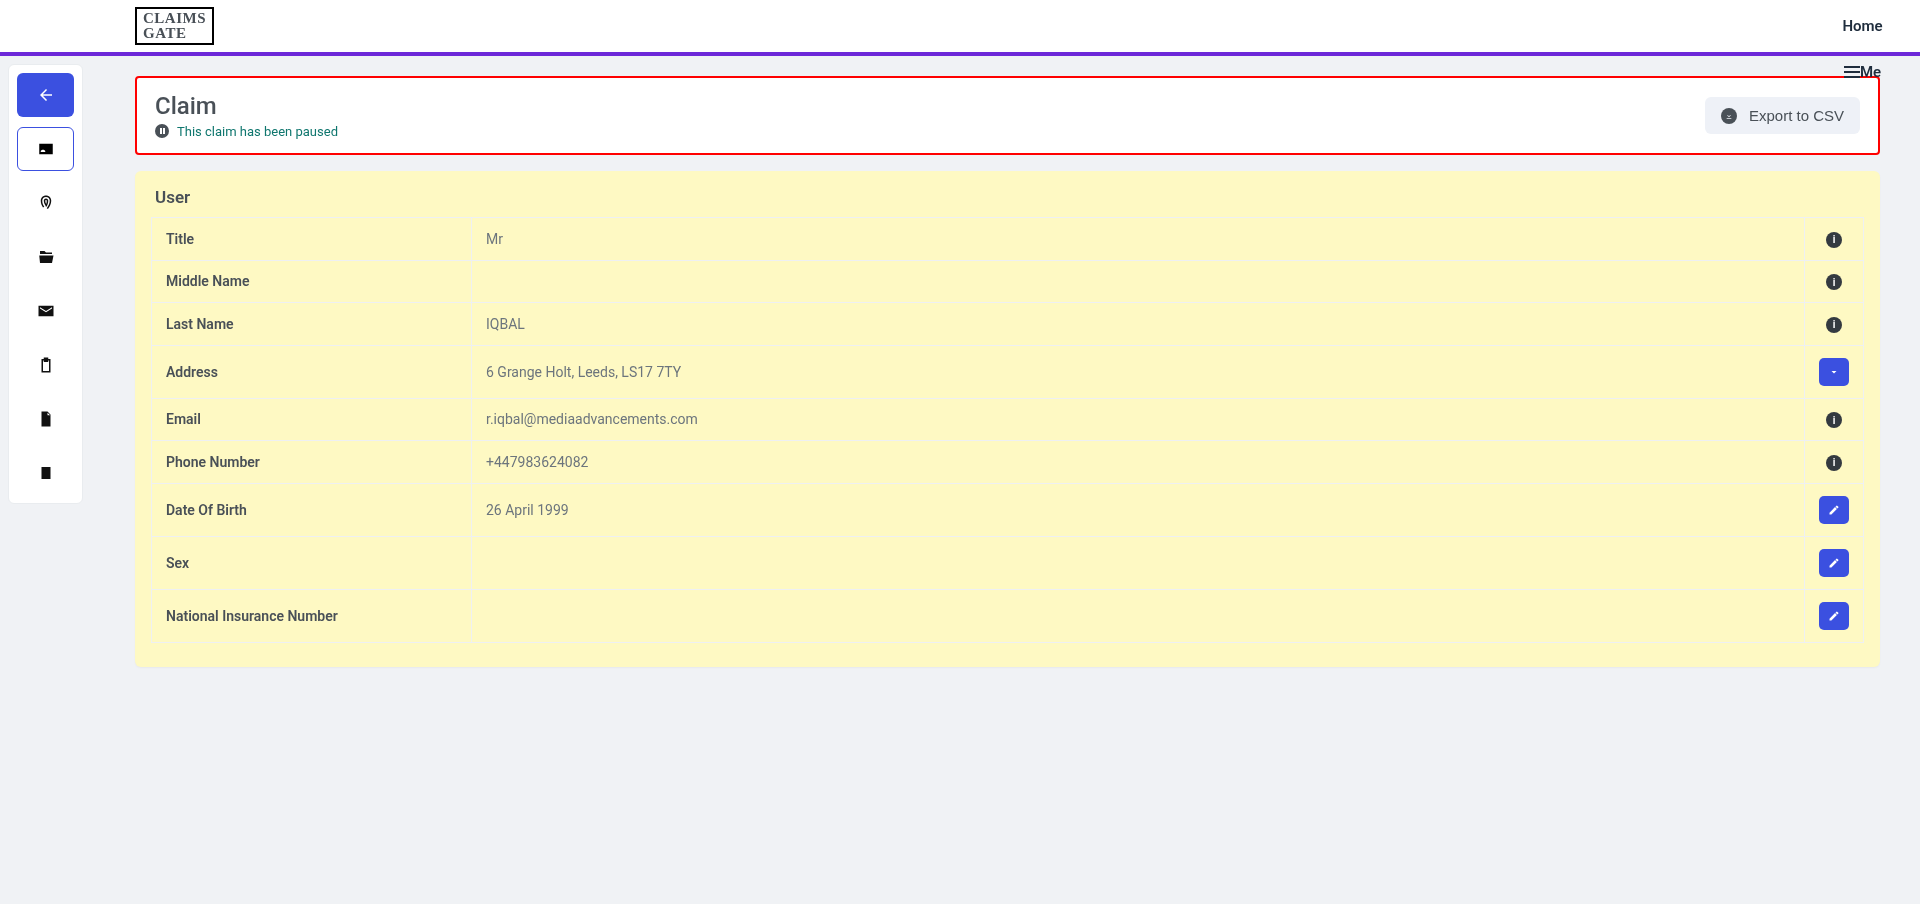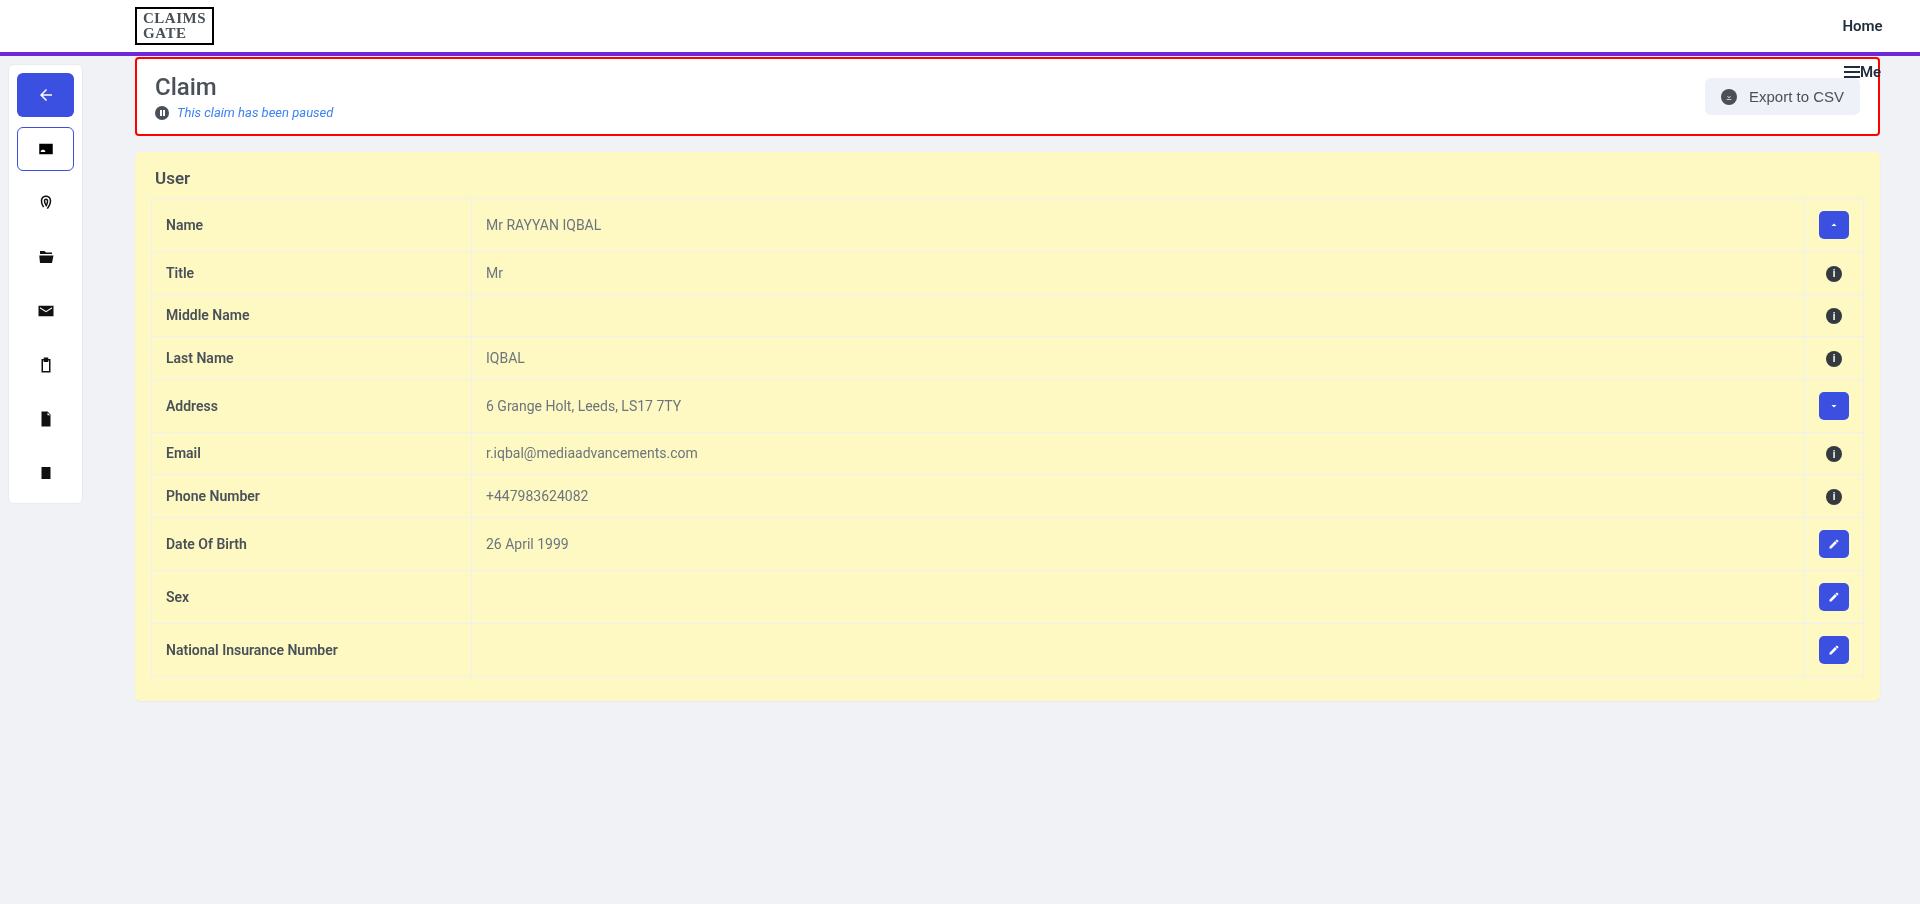"Claim" .main { padding: 1px 40px 20px 40px -> 20px 40px 20px 40px }
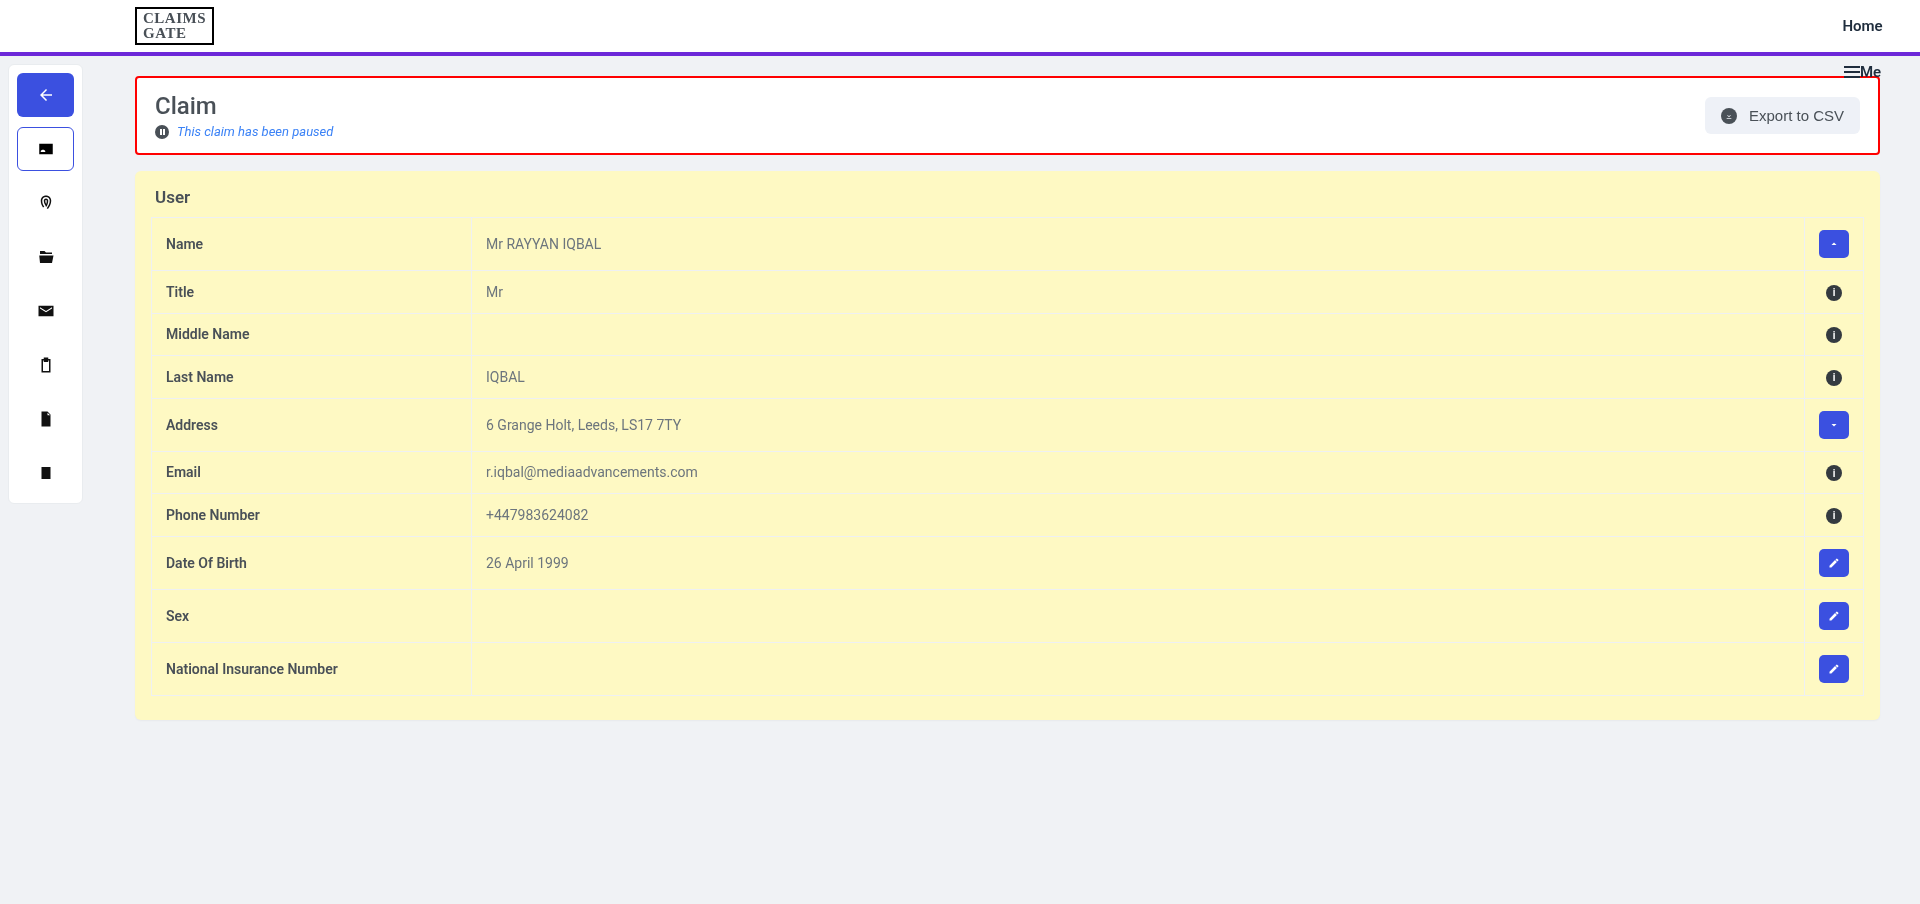"This claim has been paused" .status-line { align-items: flex-end -> flex-start; color: #3b82f6 -> #0f766e; font-style: italic -> none }
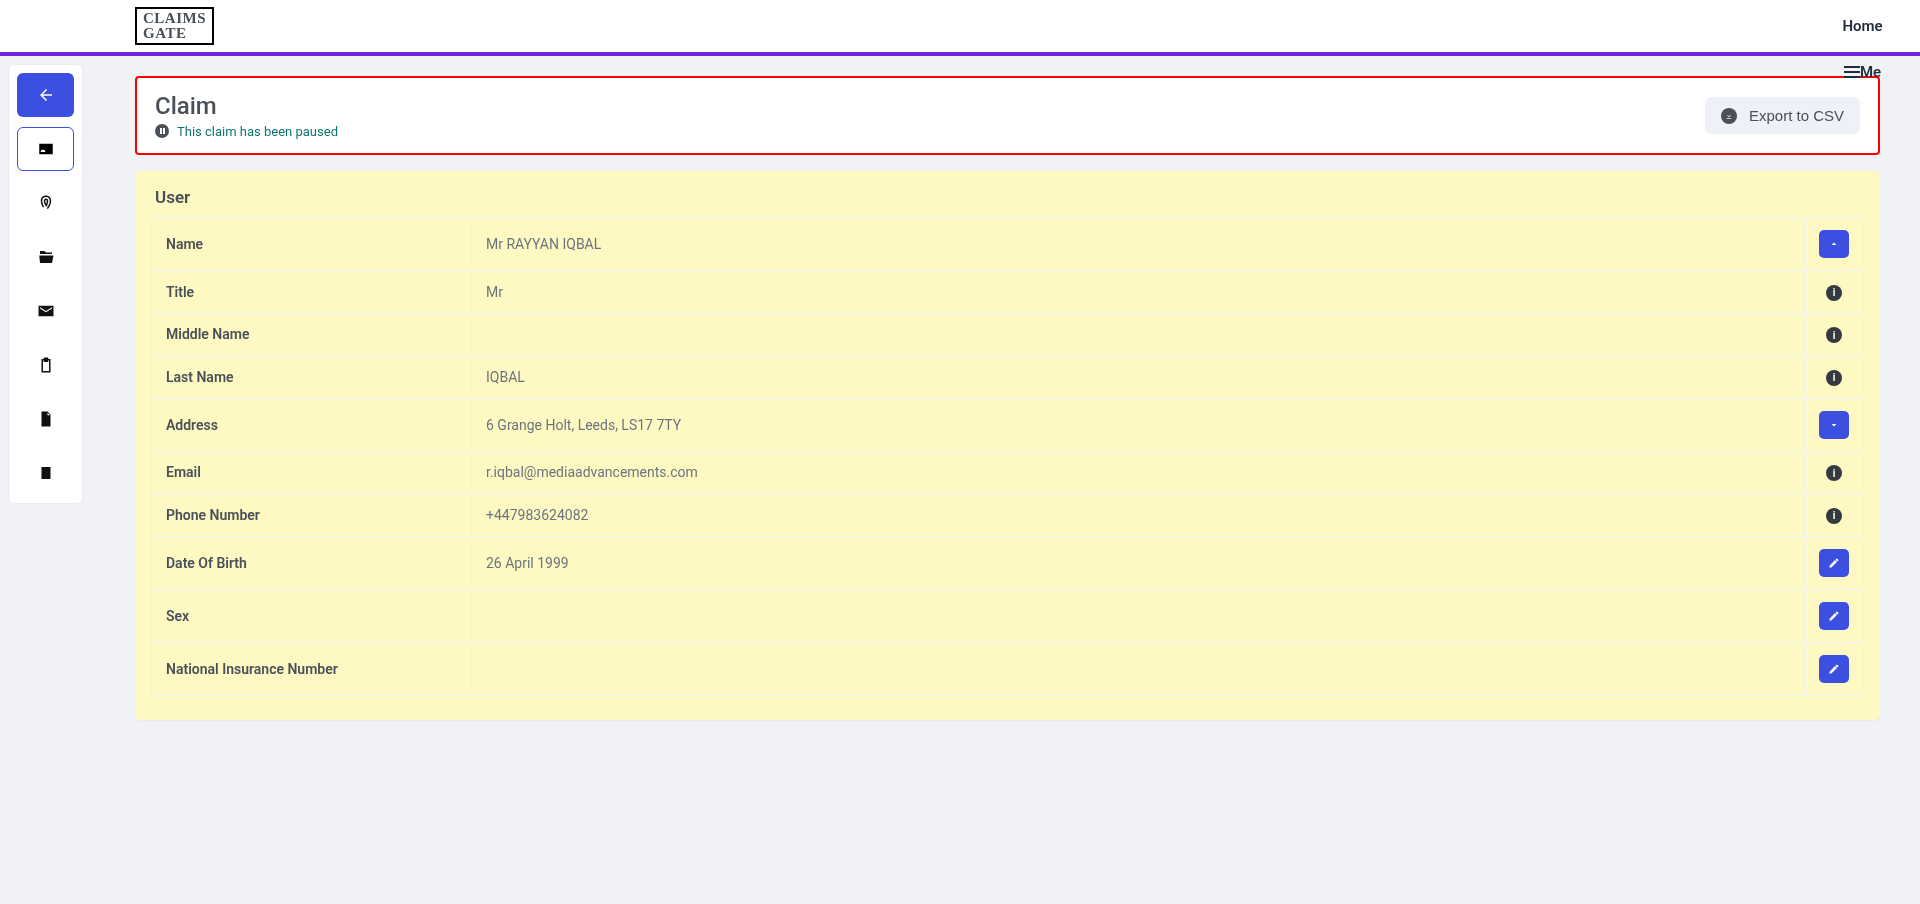"Name" tr { html: <tr> <td>Name</td> <td>Mr RAYYAN IQBAL</td> <td><button> <svg> <path></path> </svg> </button></td> </tr> -> none }
